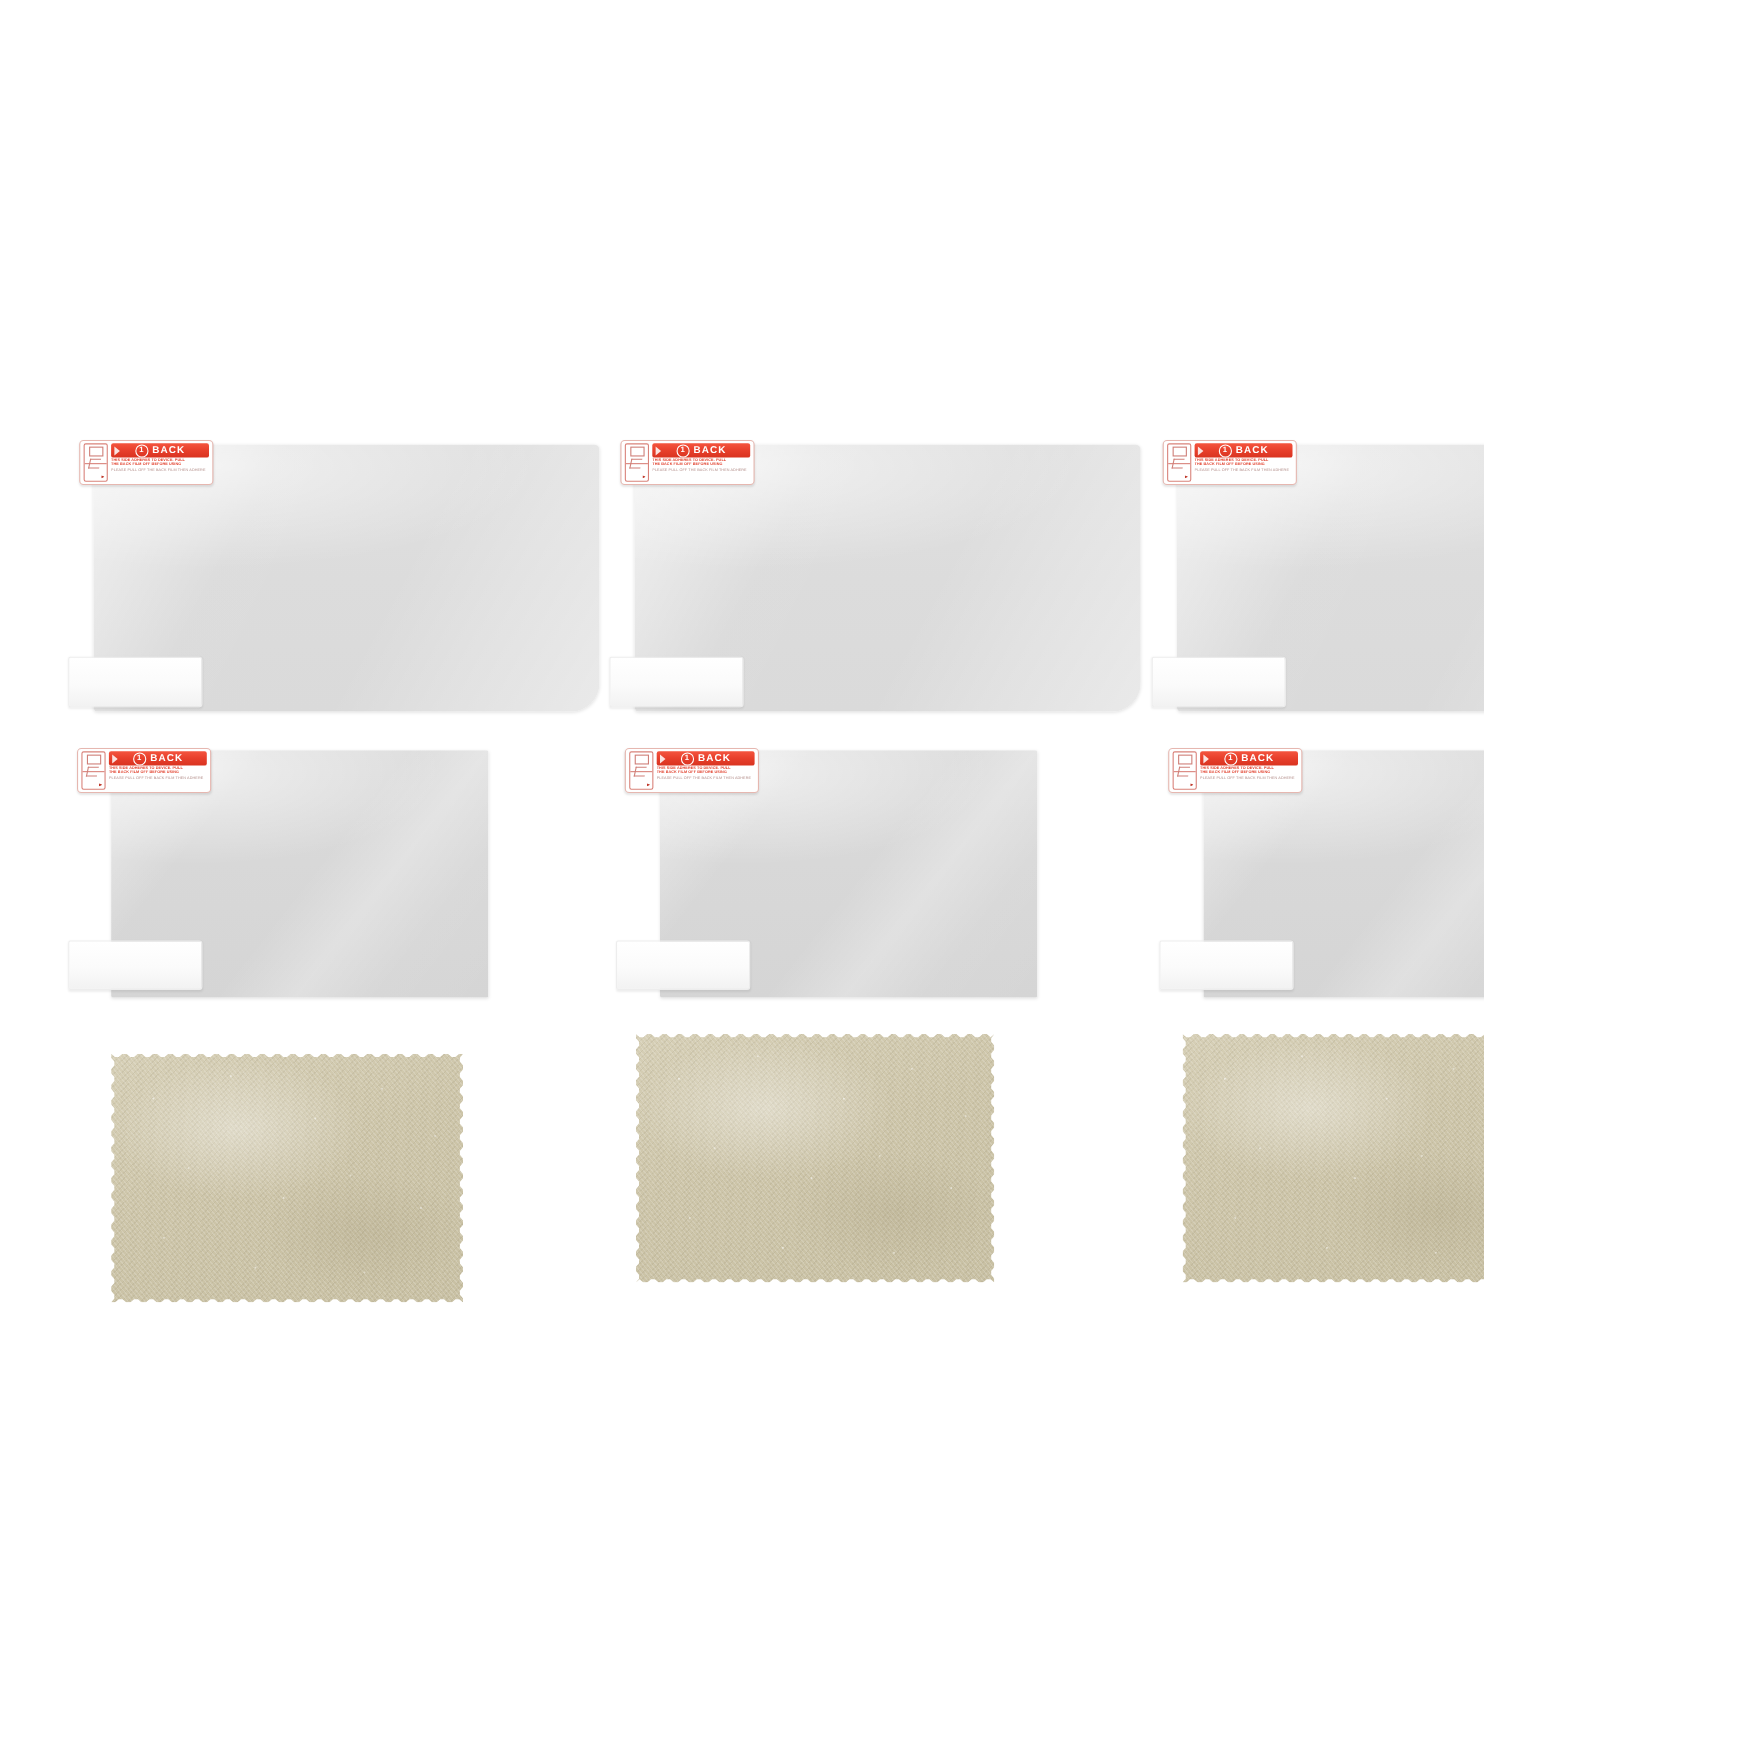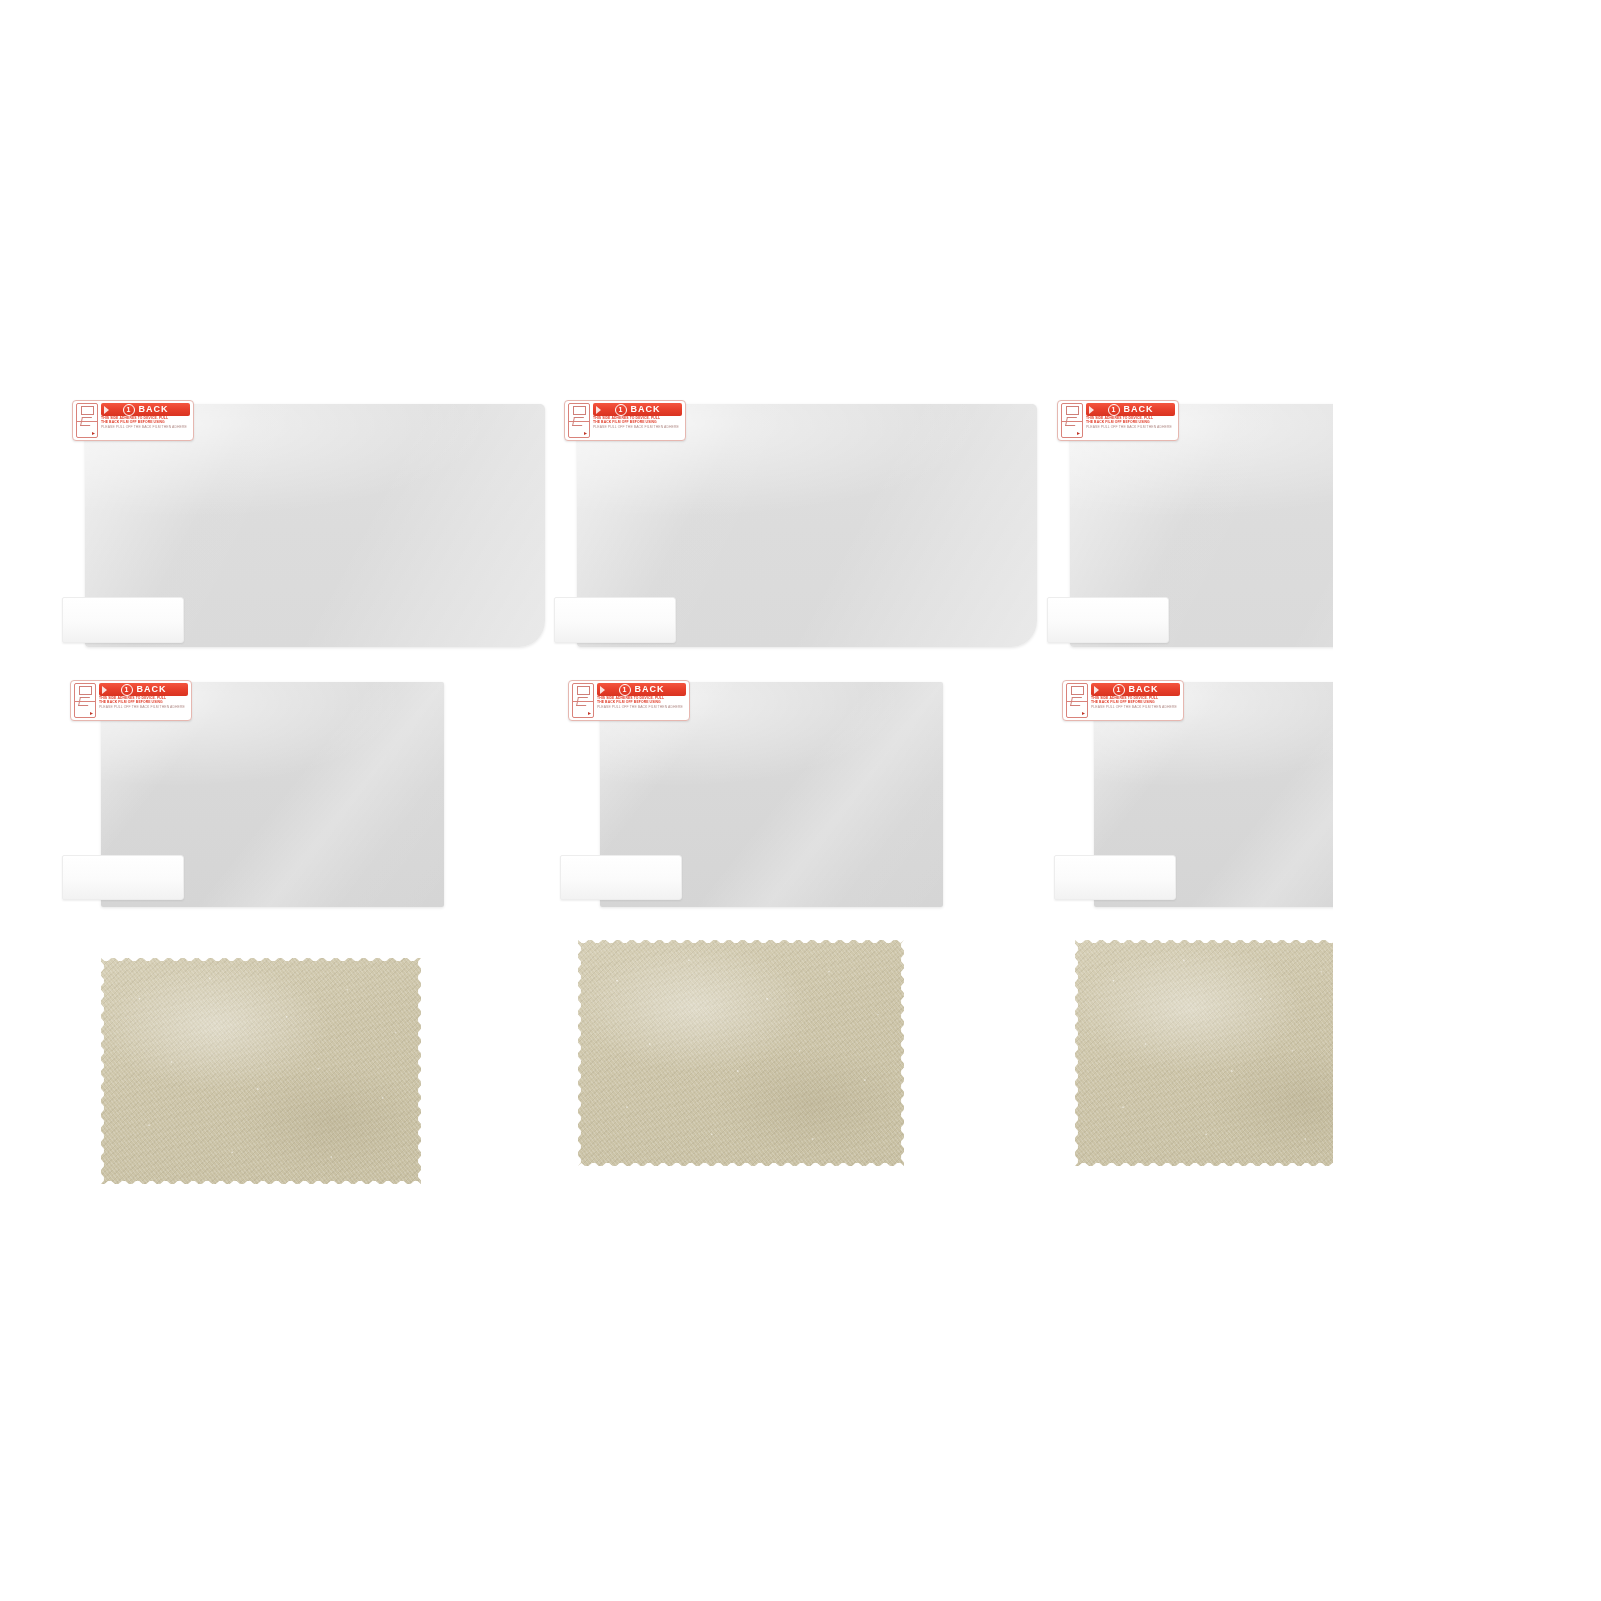"BACK" #stage { padding-left: none -> 16px }
